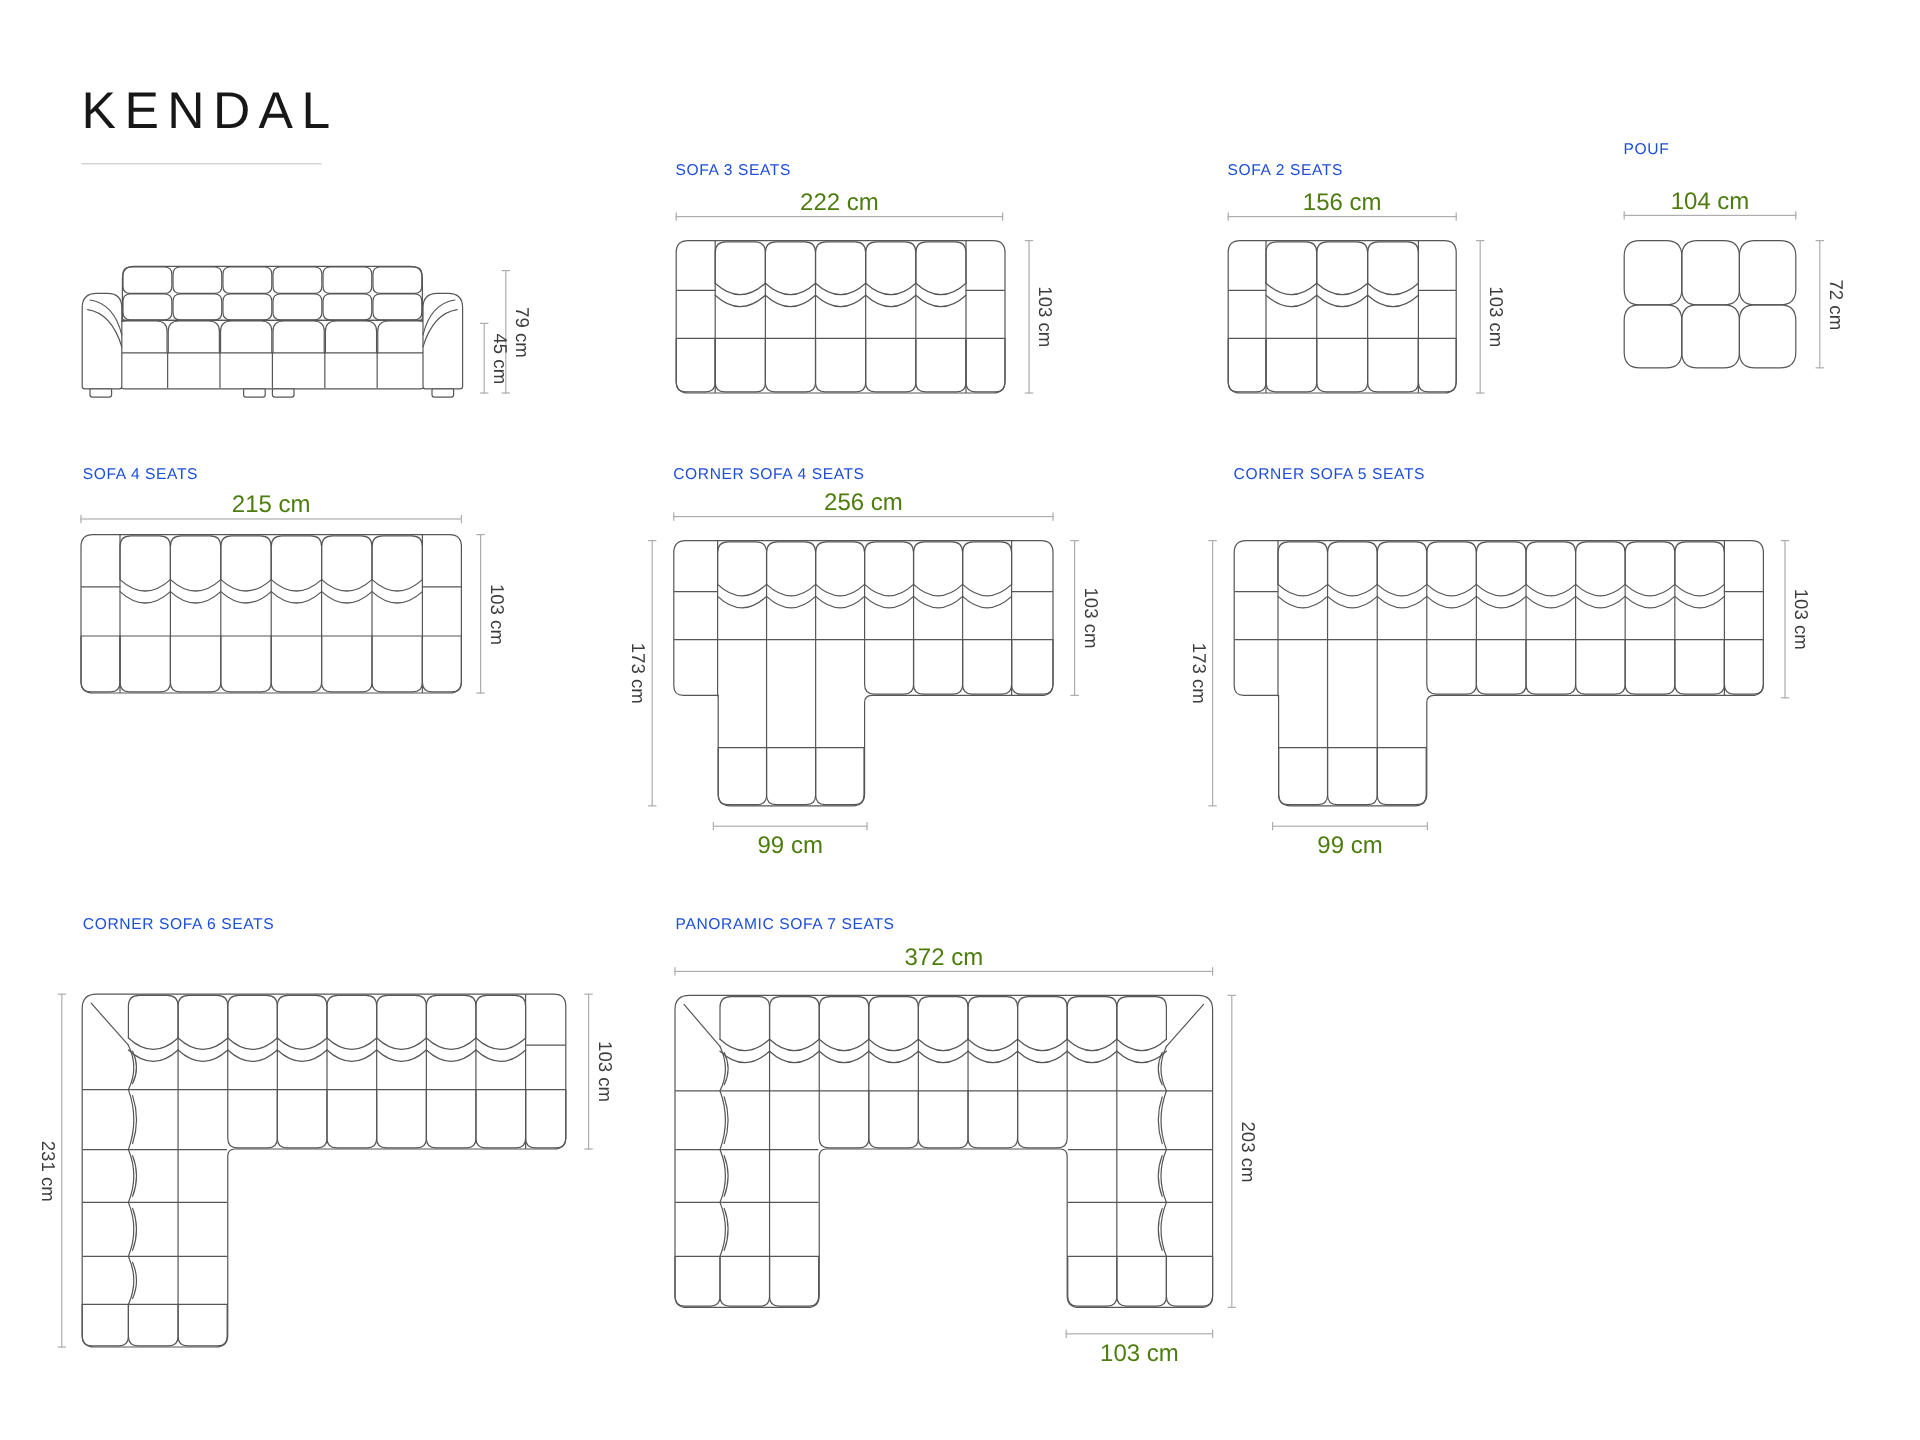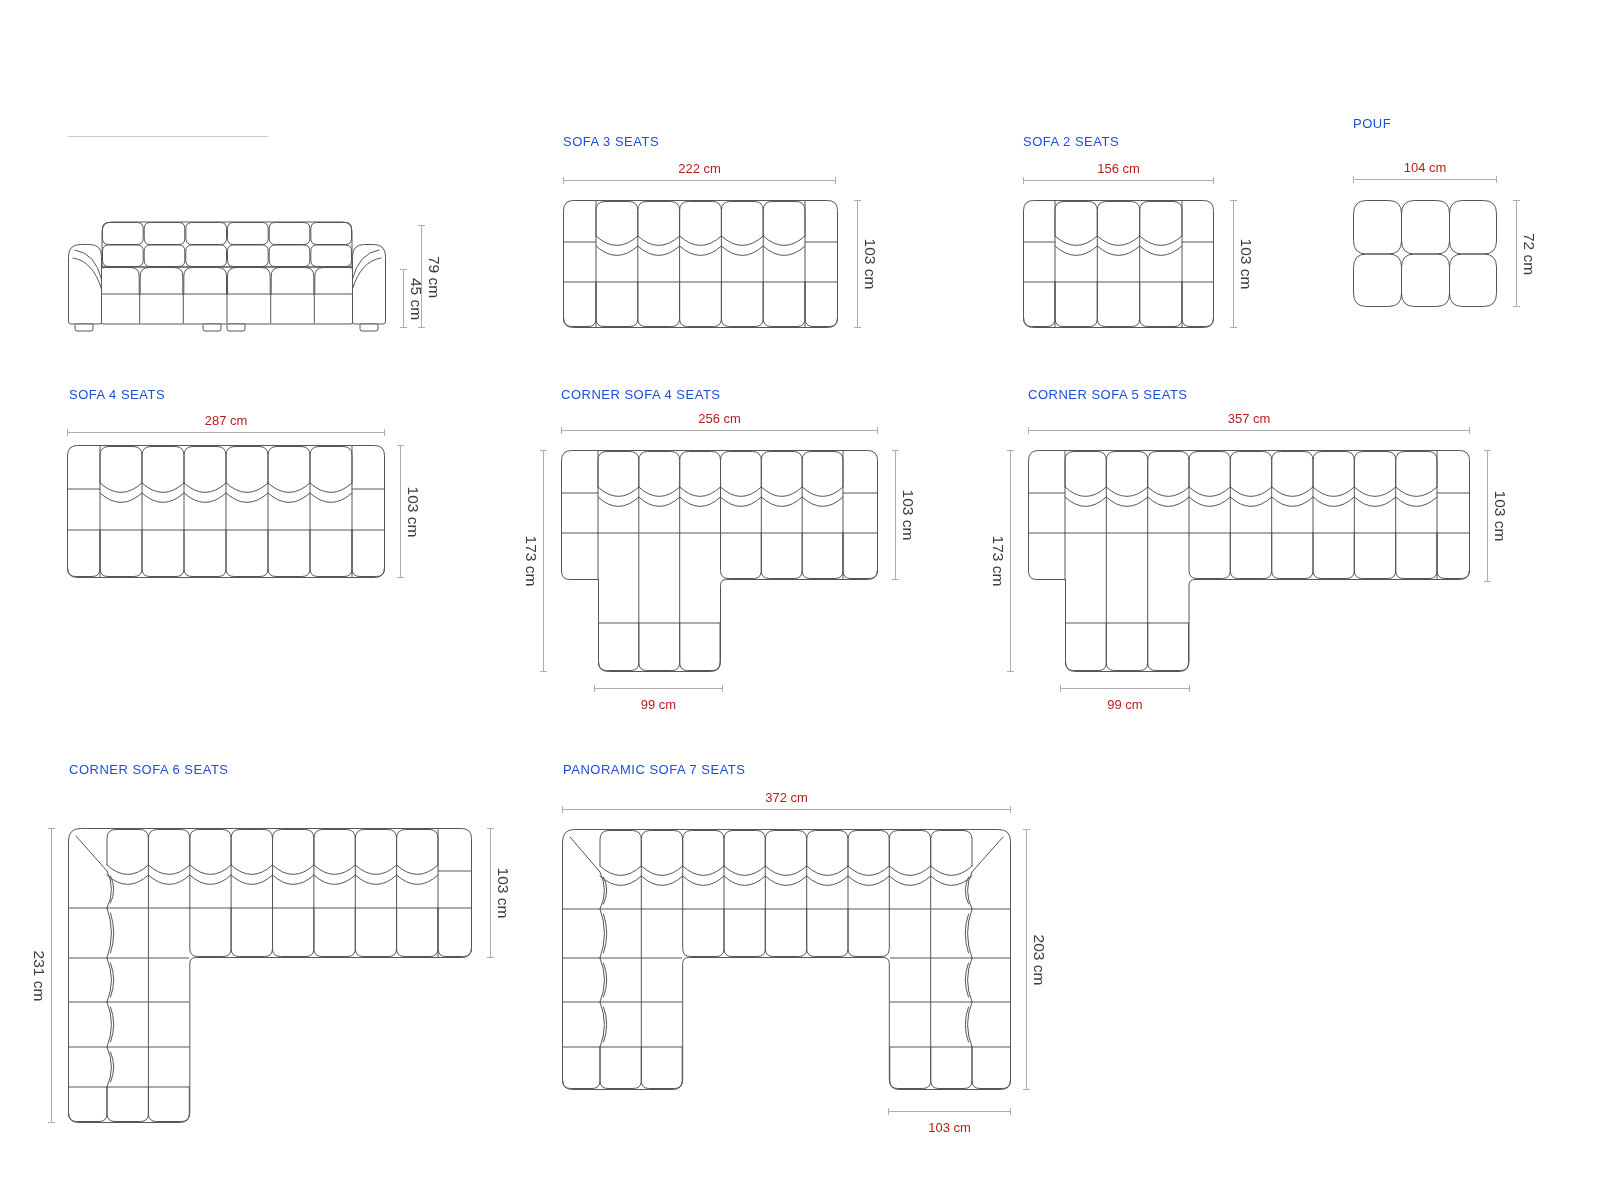"KENDAL" div.title { html: none -> <div>KENDAL</div> }
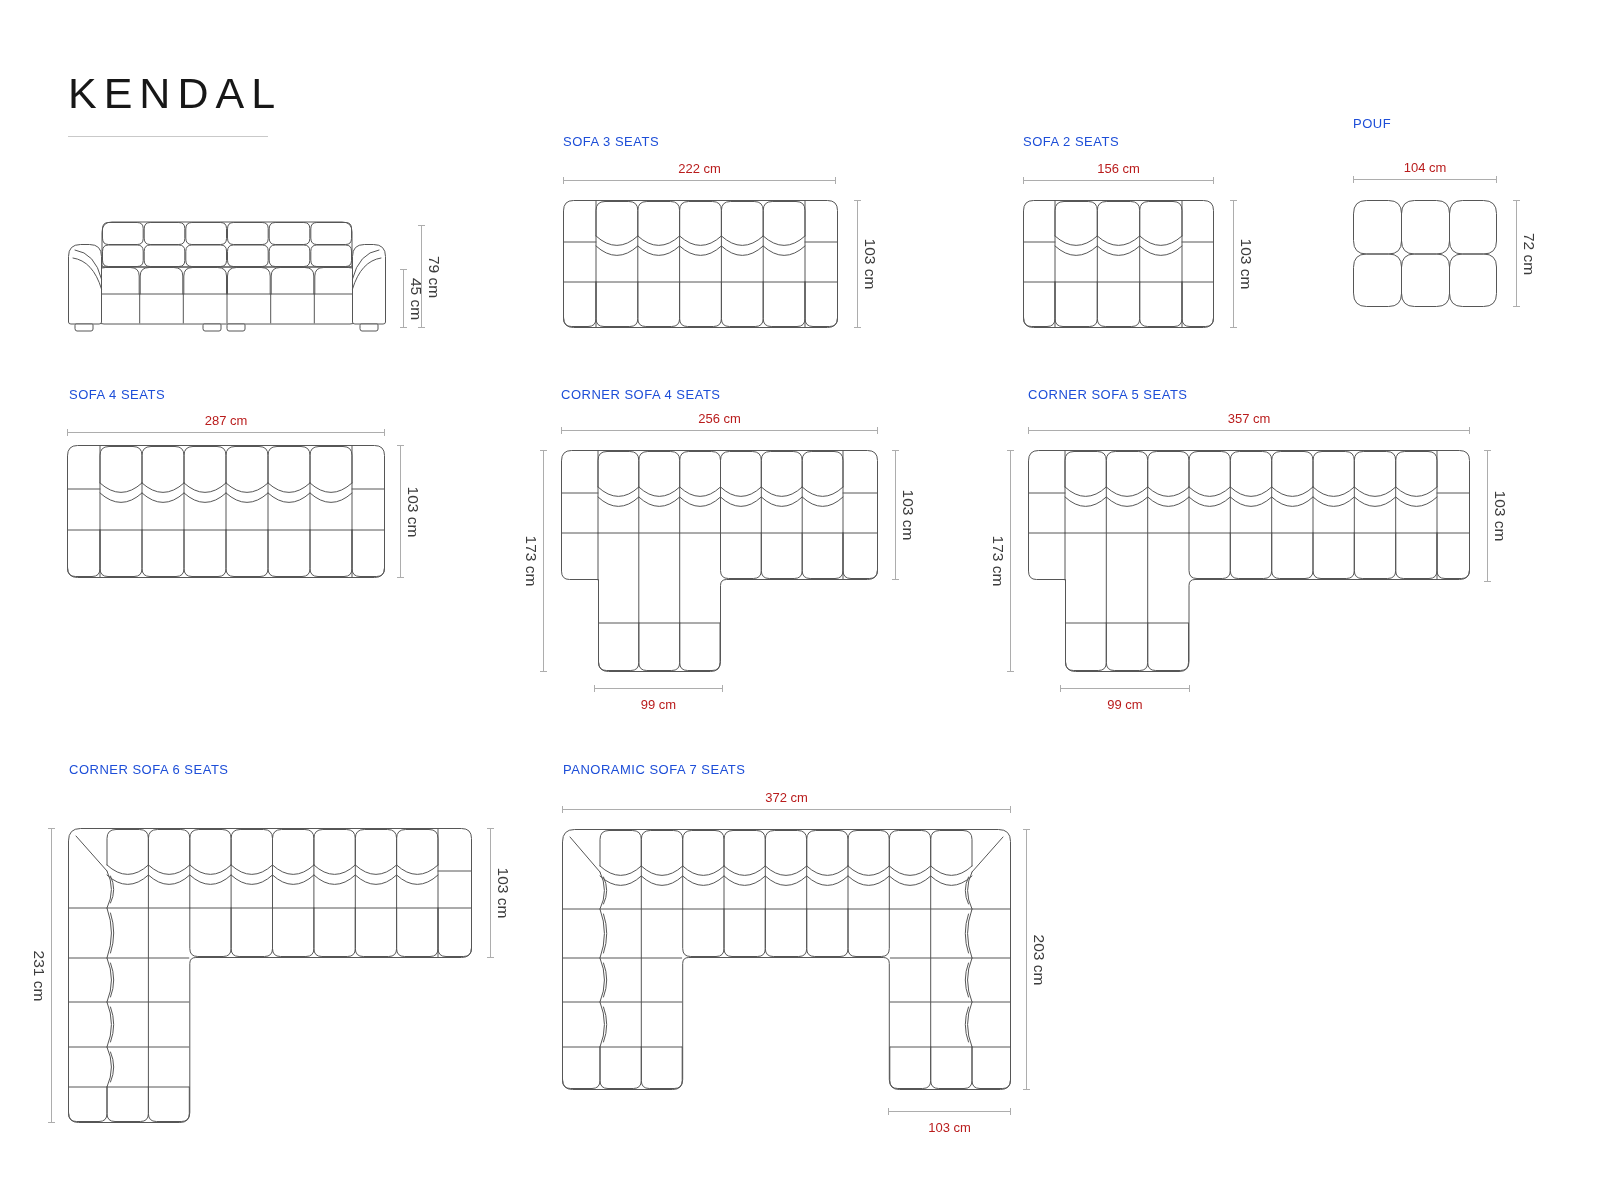"222 cm" .hdim .t { color: #b91c1c -> #4d7c0f; font-size: 13px -> 20px }
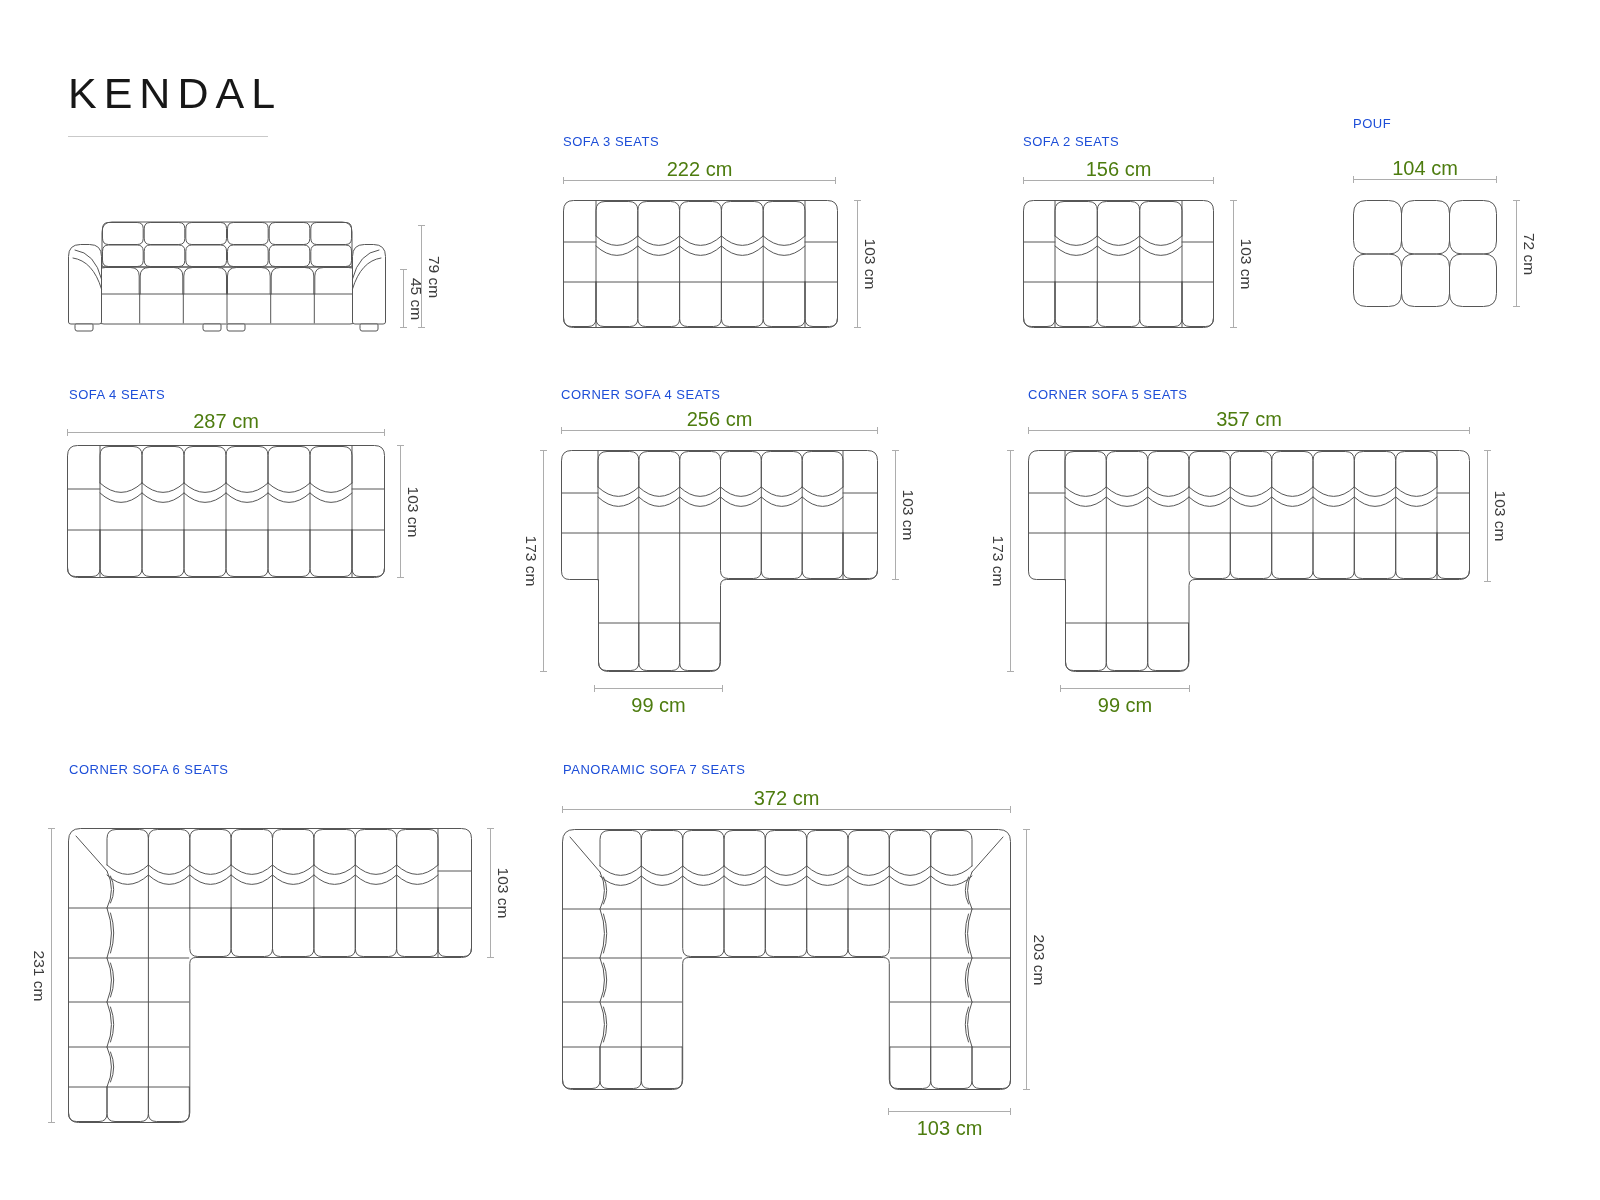"287 cm" span.t { text: 287 -> 215 }
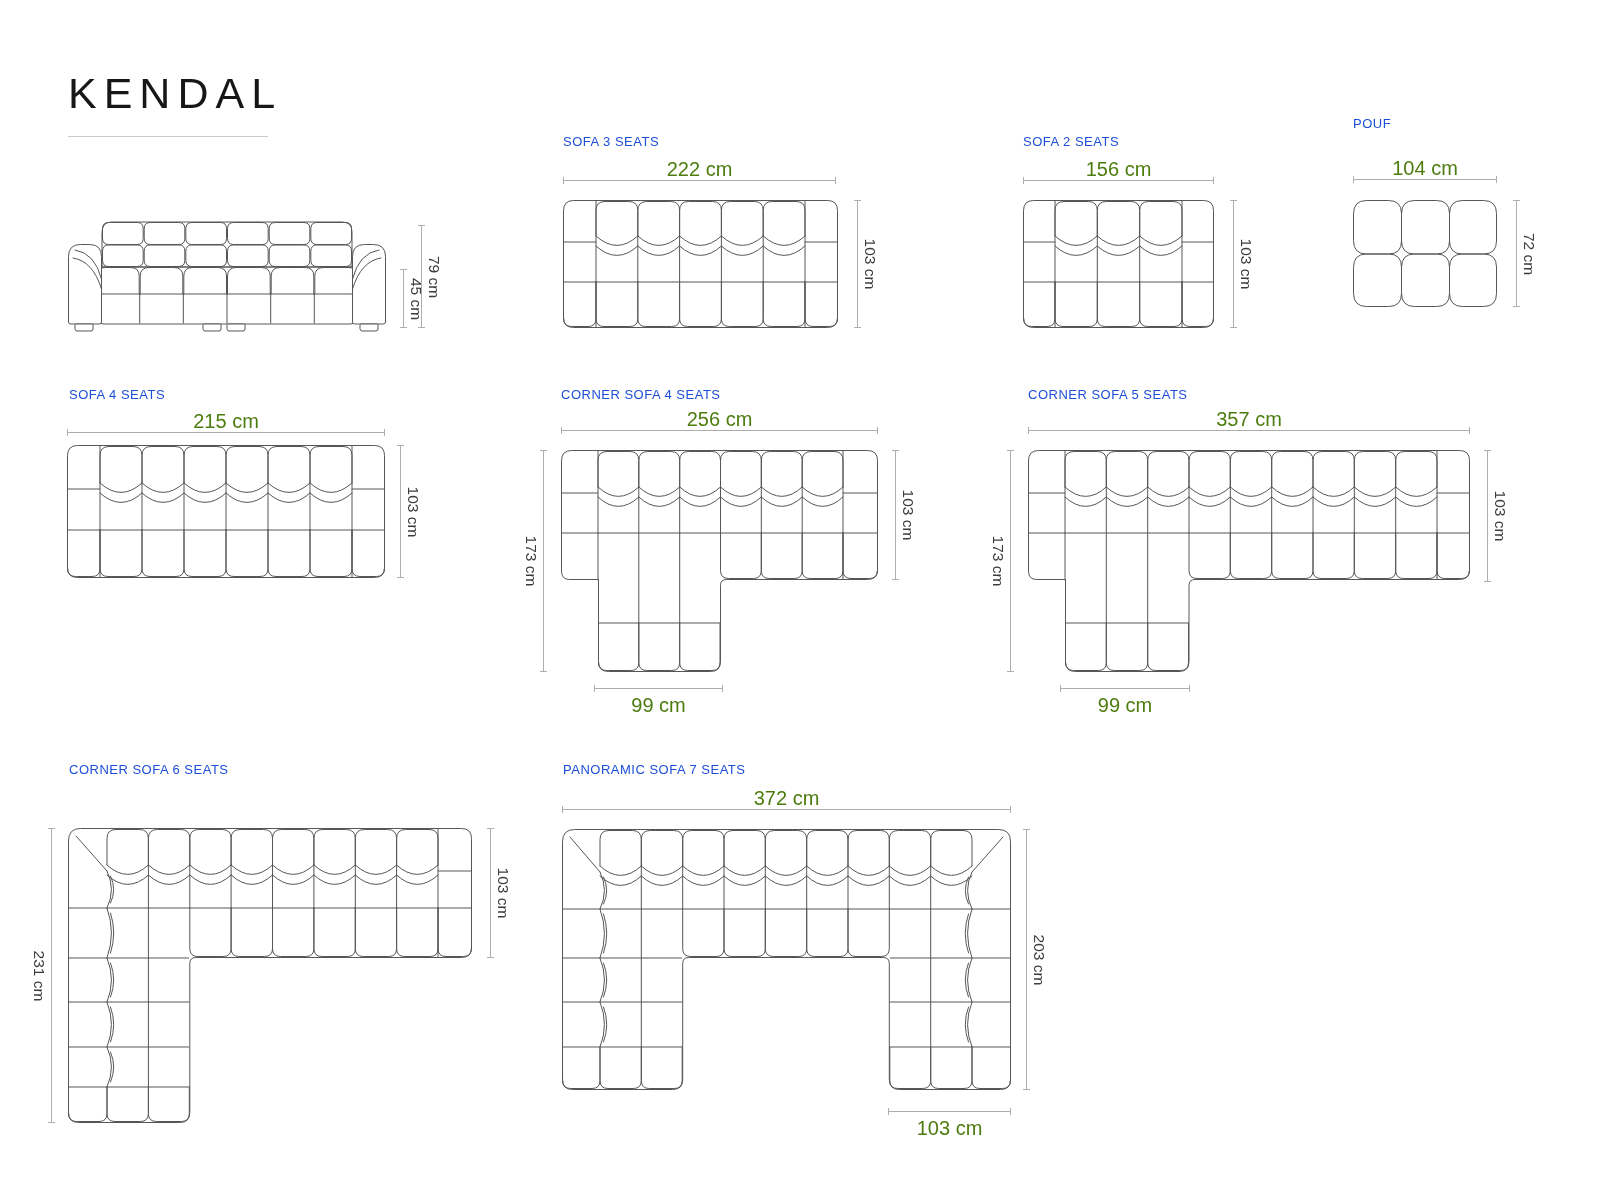"357 cm" div.hdim { html: <div> <span>357 cm</span> <div></div> </div> -> none }
